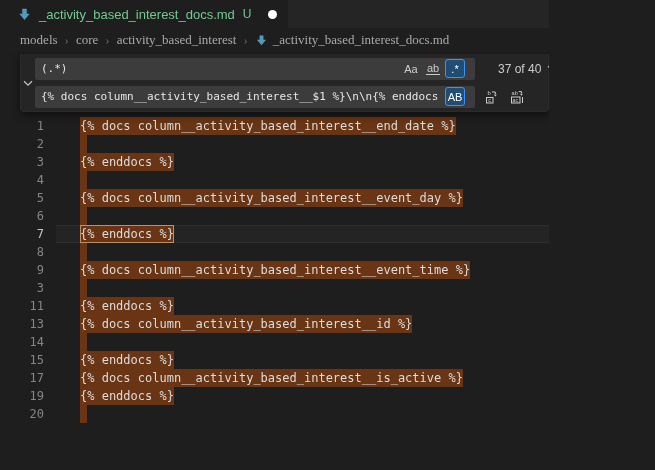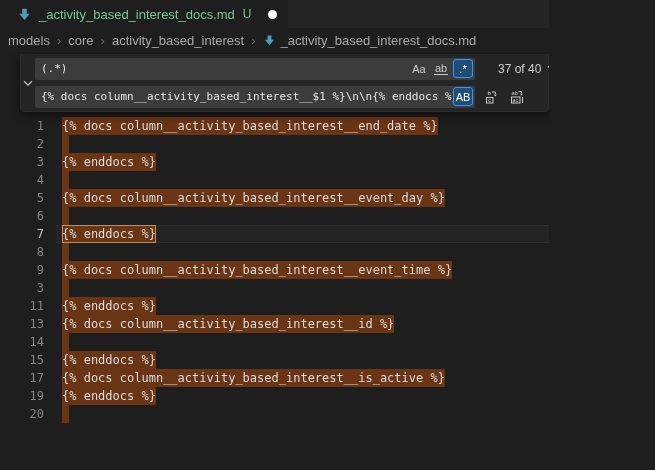"models" .breadcrumbs { font-family: none -> Liberation Serif, serif; padding-left: 8px -> 20px }
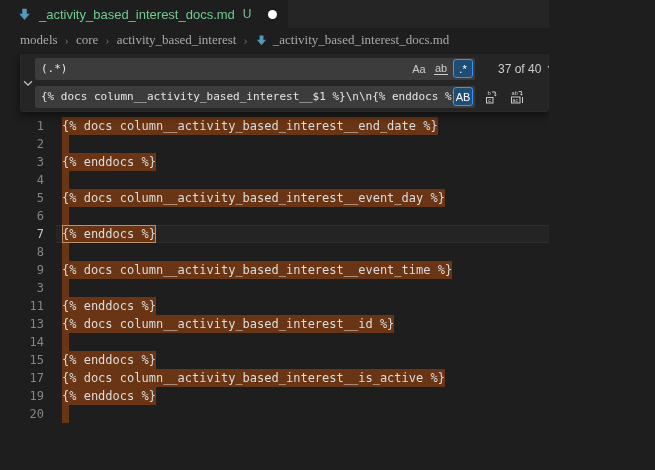"Aa" .opts { padding-right: 2px -> 10px }
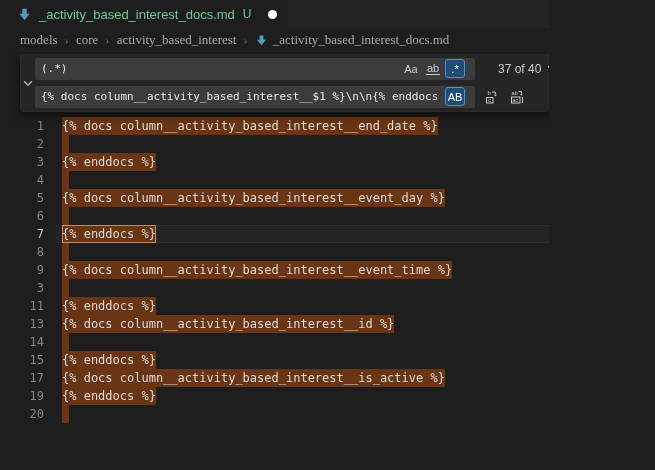"{% docs" .content { margin-left: 18px -> 36px }
